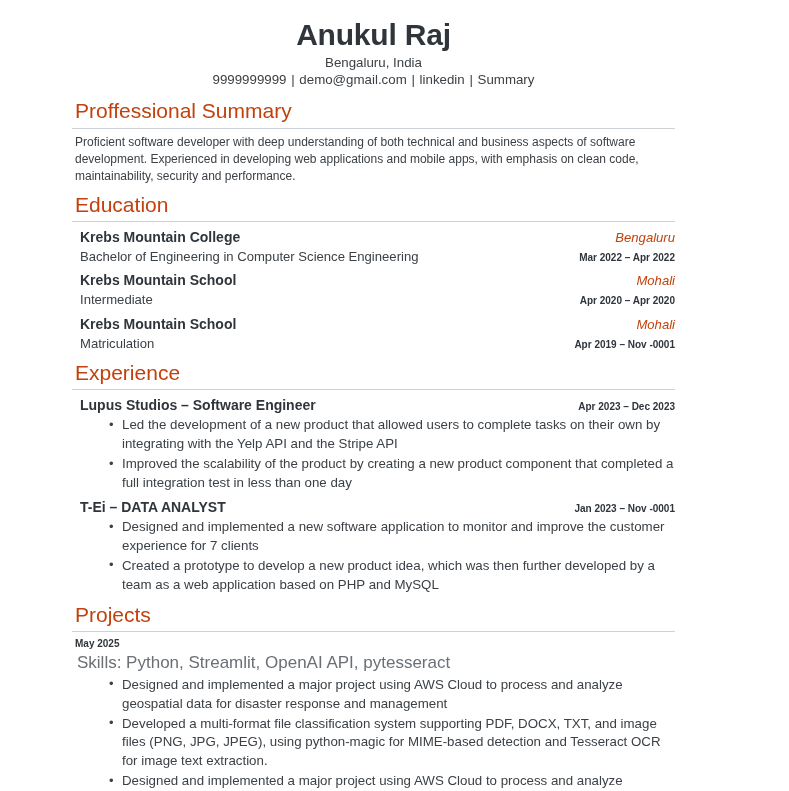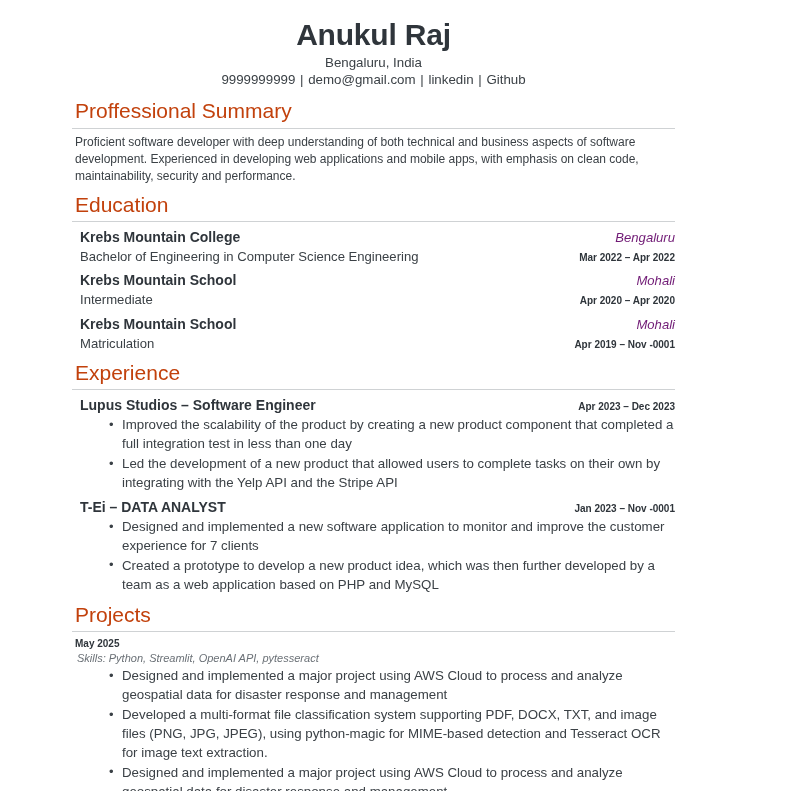"Github" span { text: Github -> Summary }
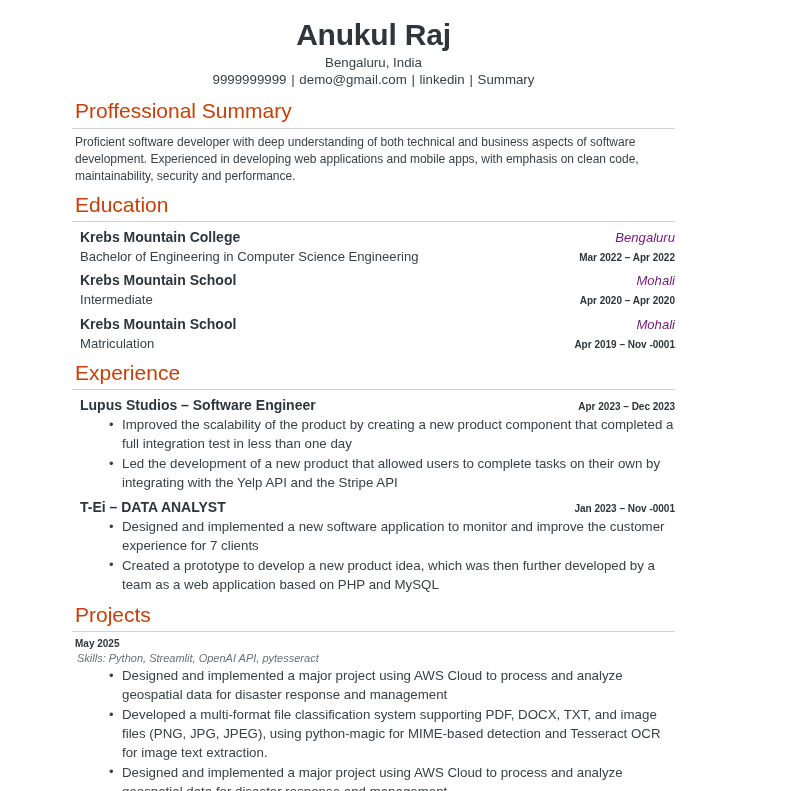"Bengaluru" .entry-right-italic { color: #701a75 -> #c2410c }
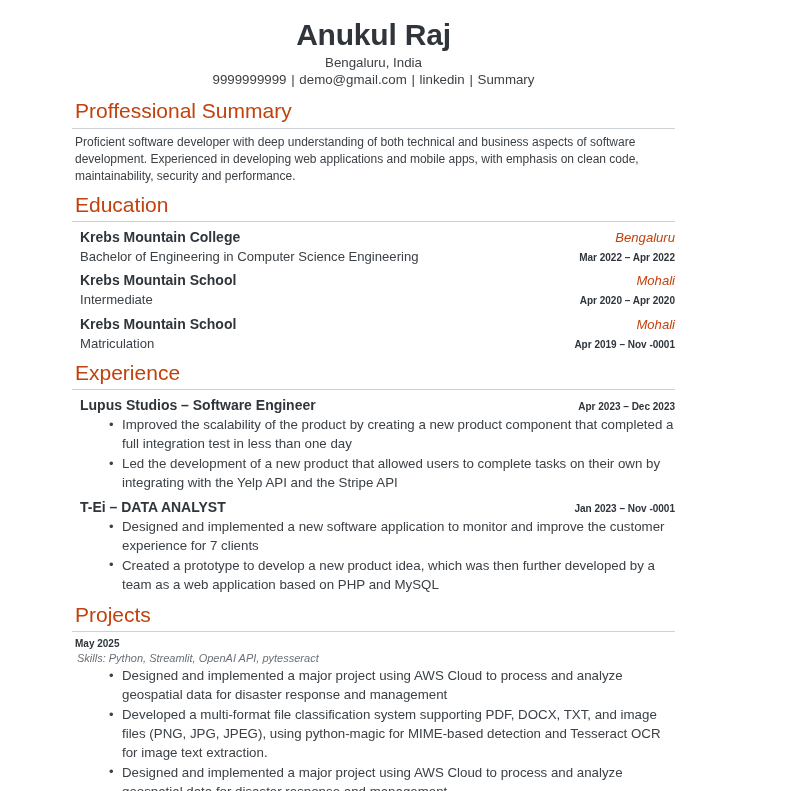"Improved the scalability of the" li { order: before "Led the development of a" -> after "Led the development of a" }
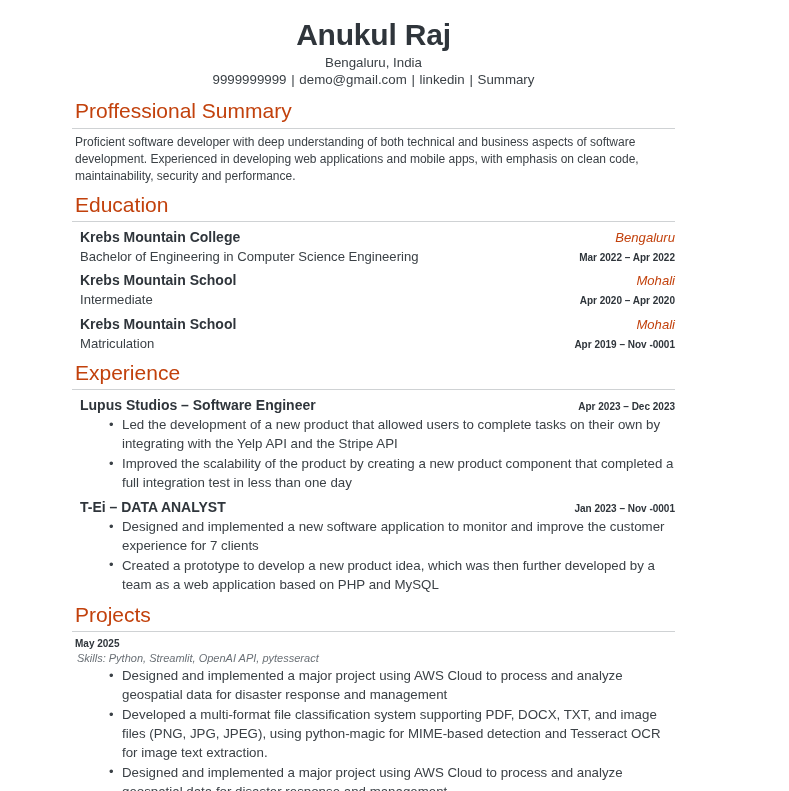"Skills: Python, Streamlit, OpenAI API," .project-skills { font-size: 11px -> 17px; font-style: italic -> none }
